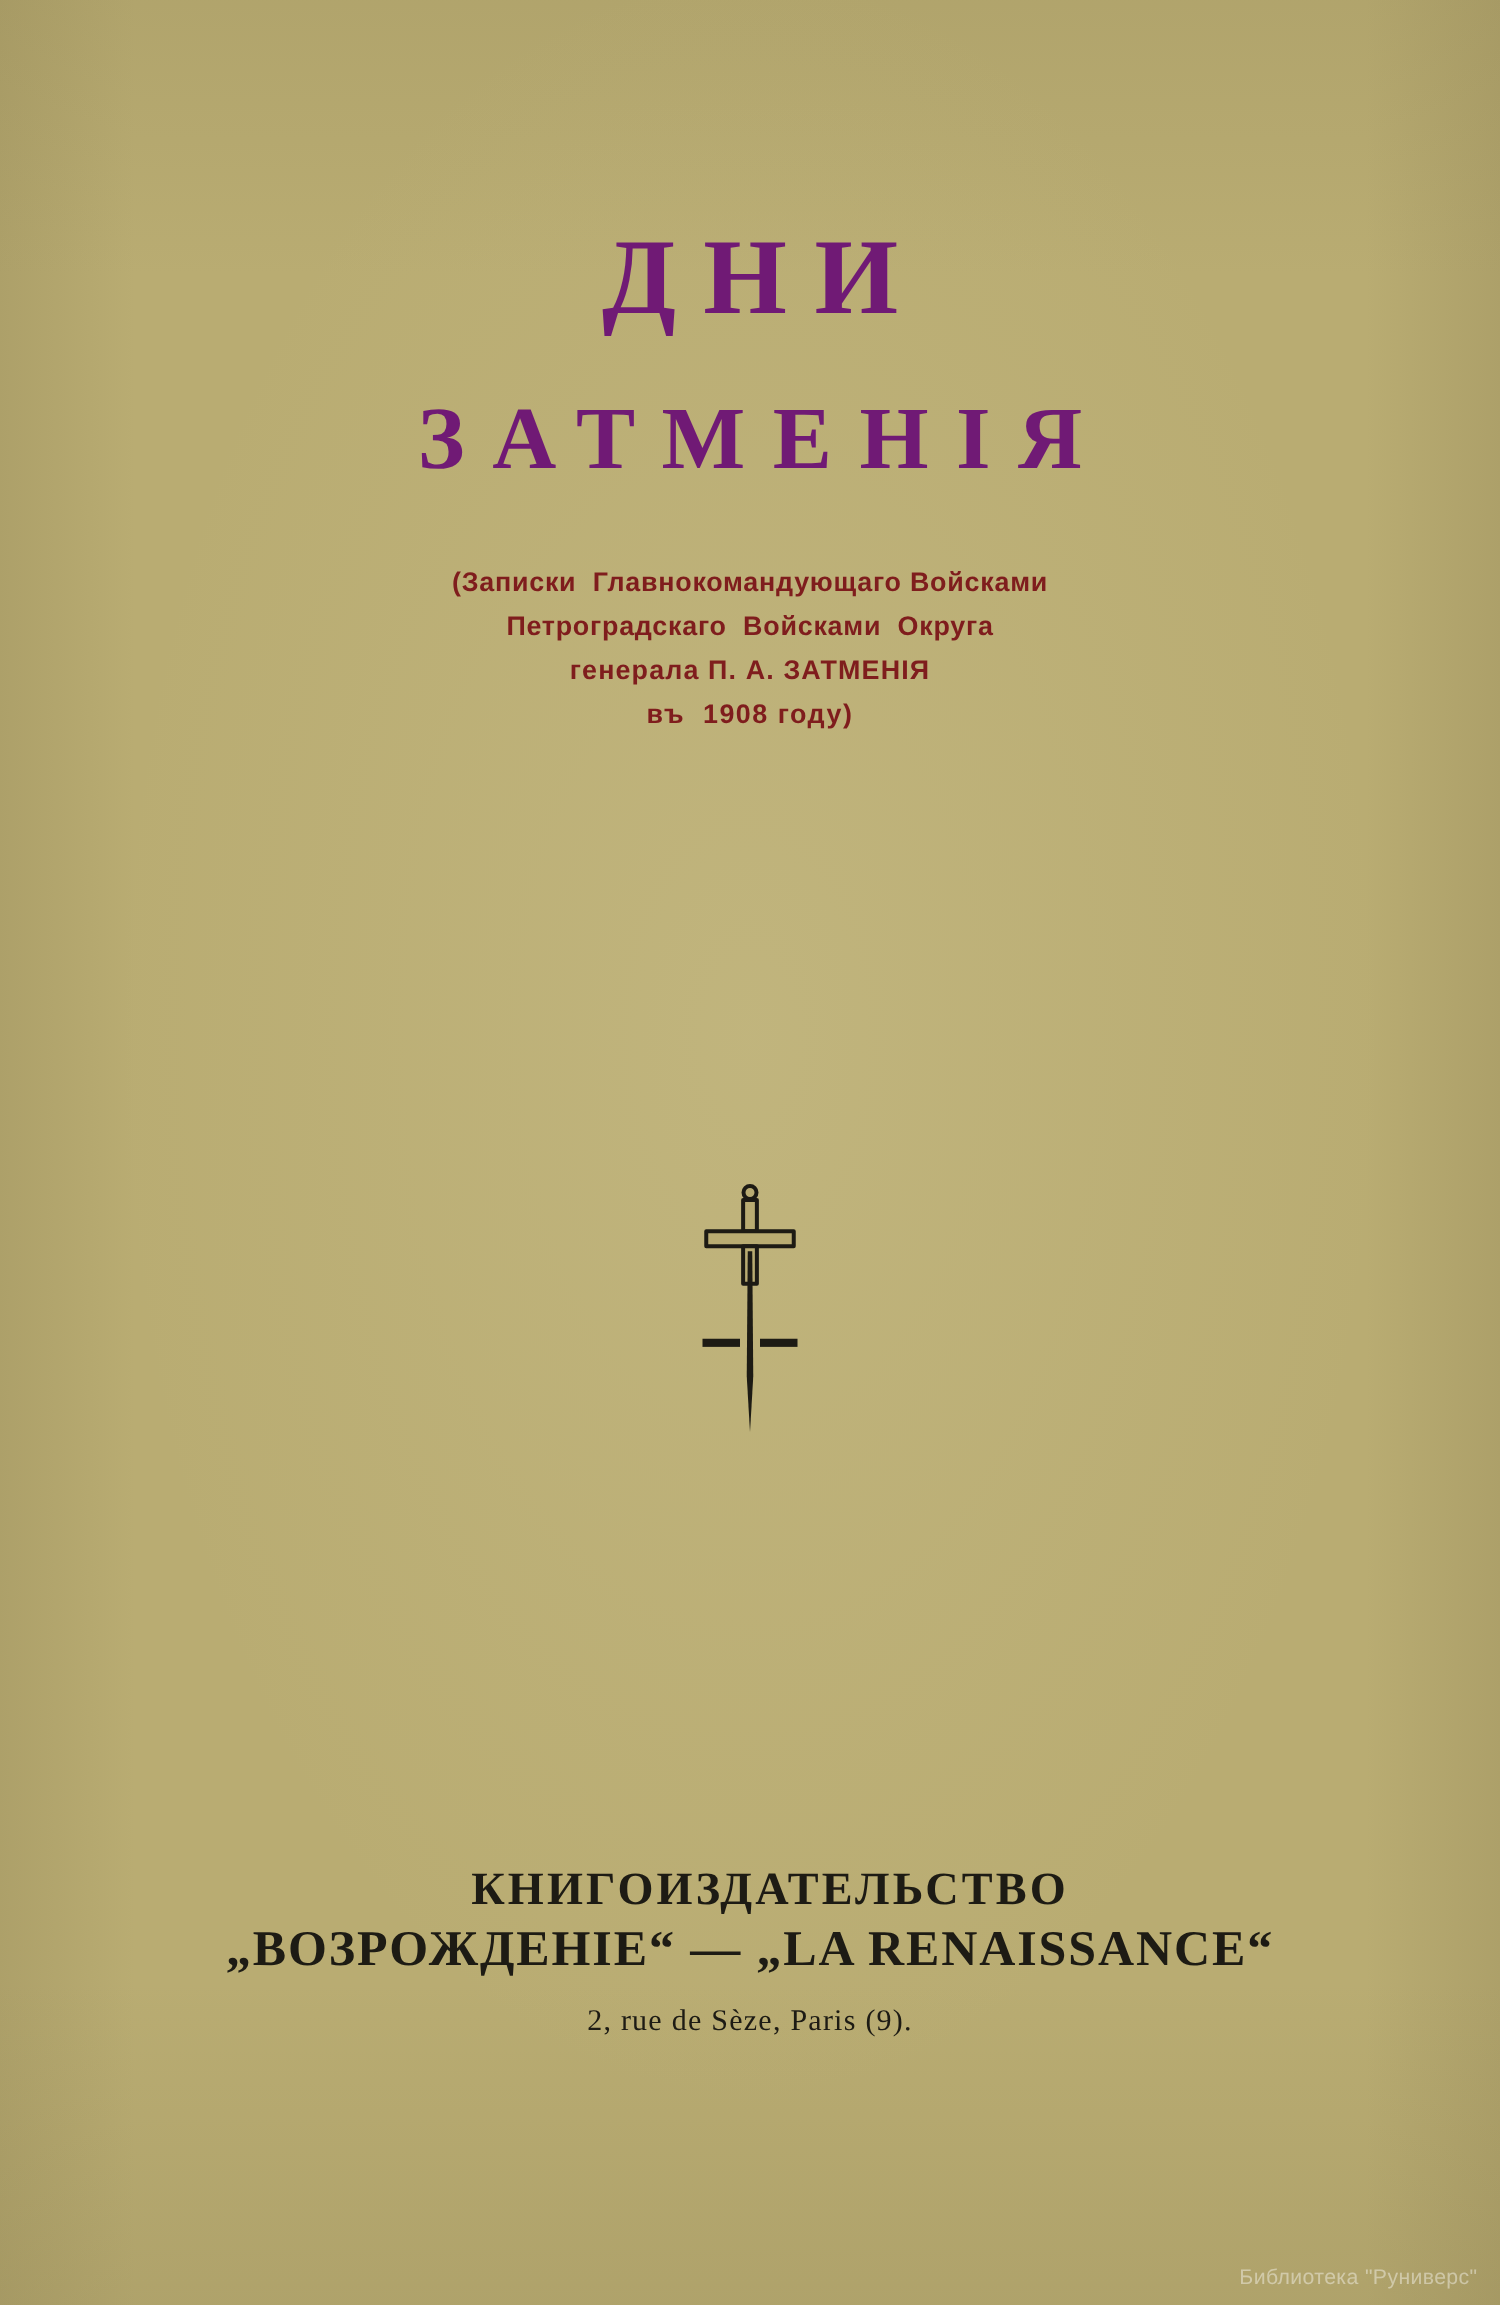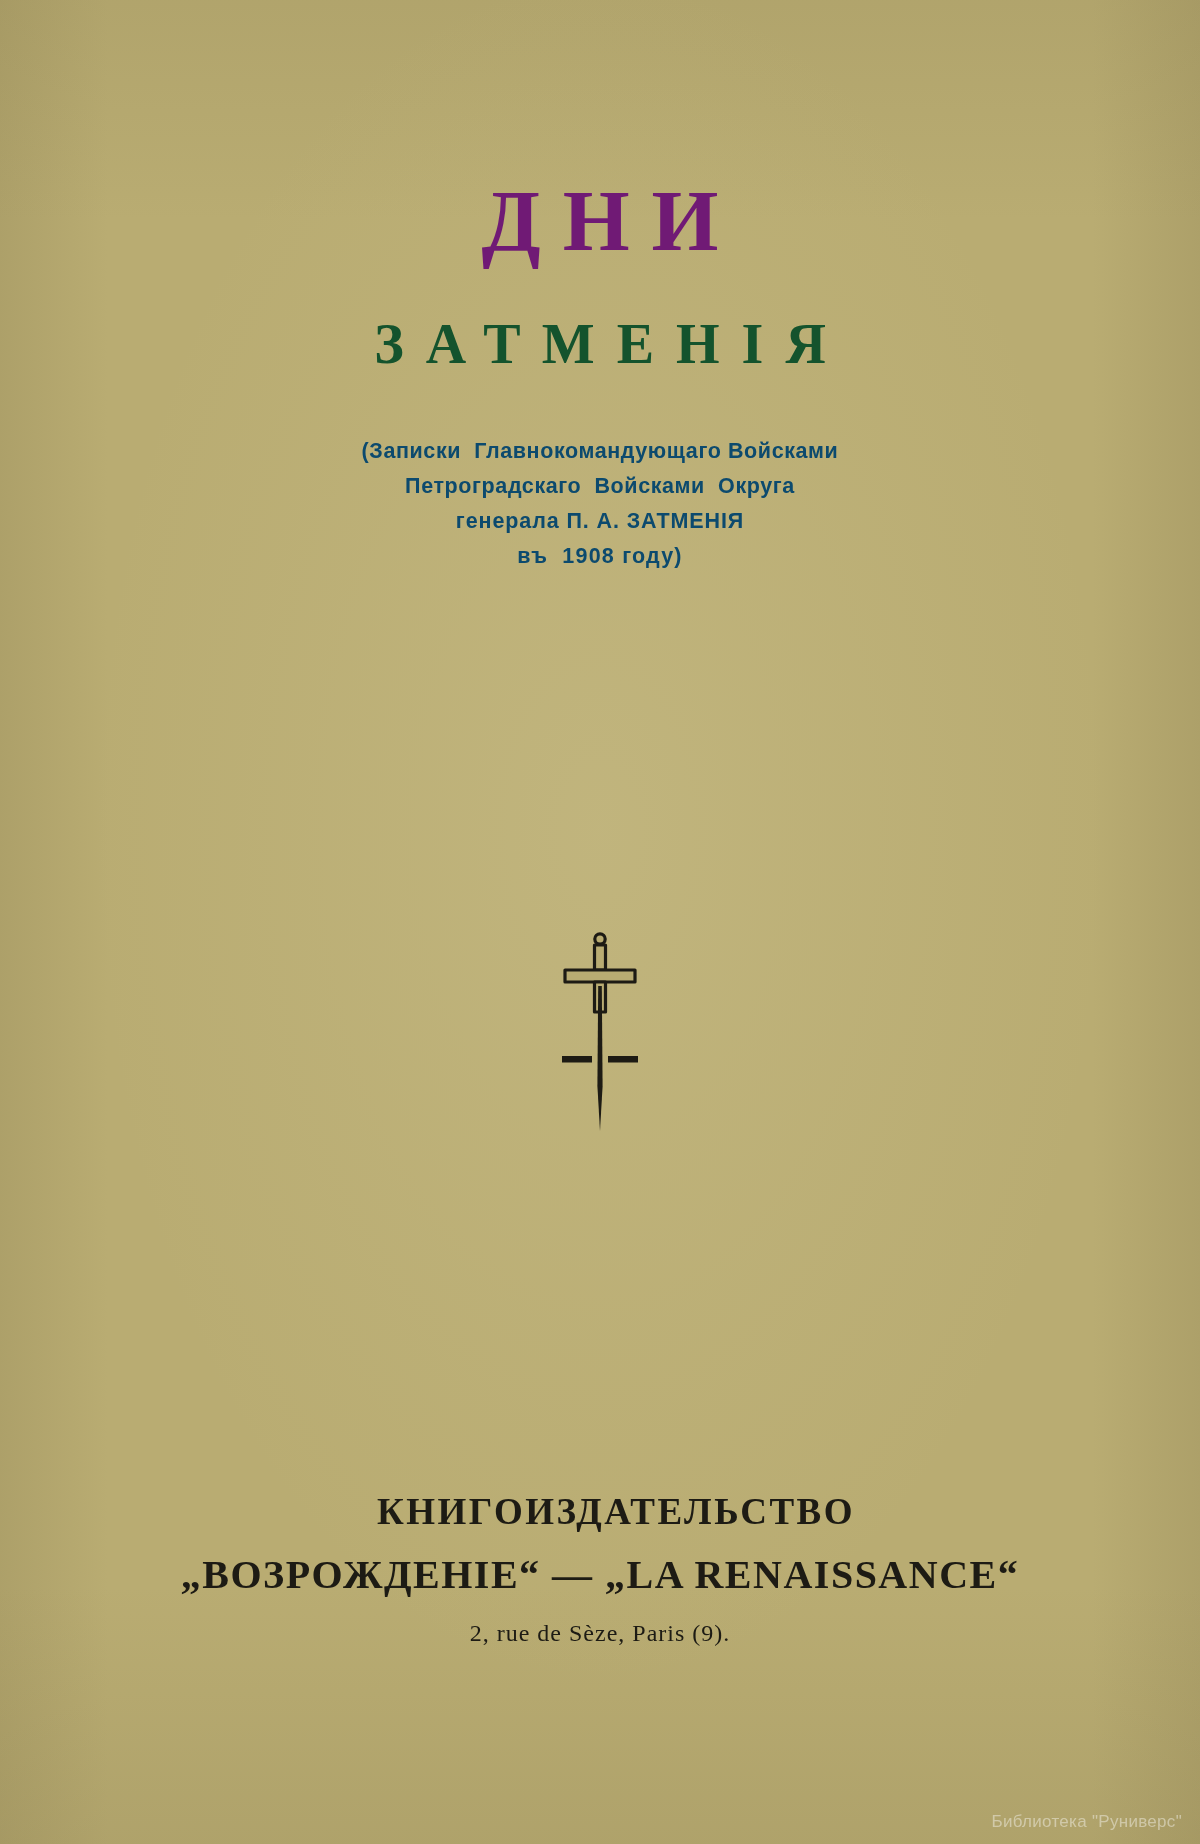"ЗАТМЕНІЯ" .title-line2 { color: #14532d -> #701a75; font-size: 56px -> 71px }
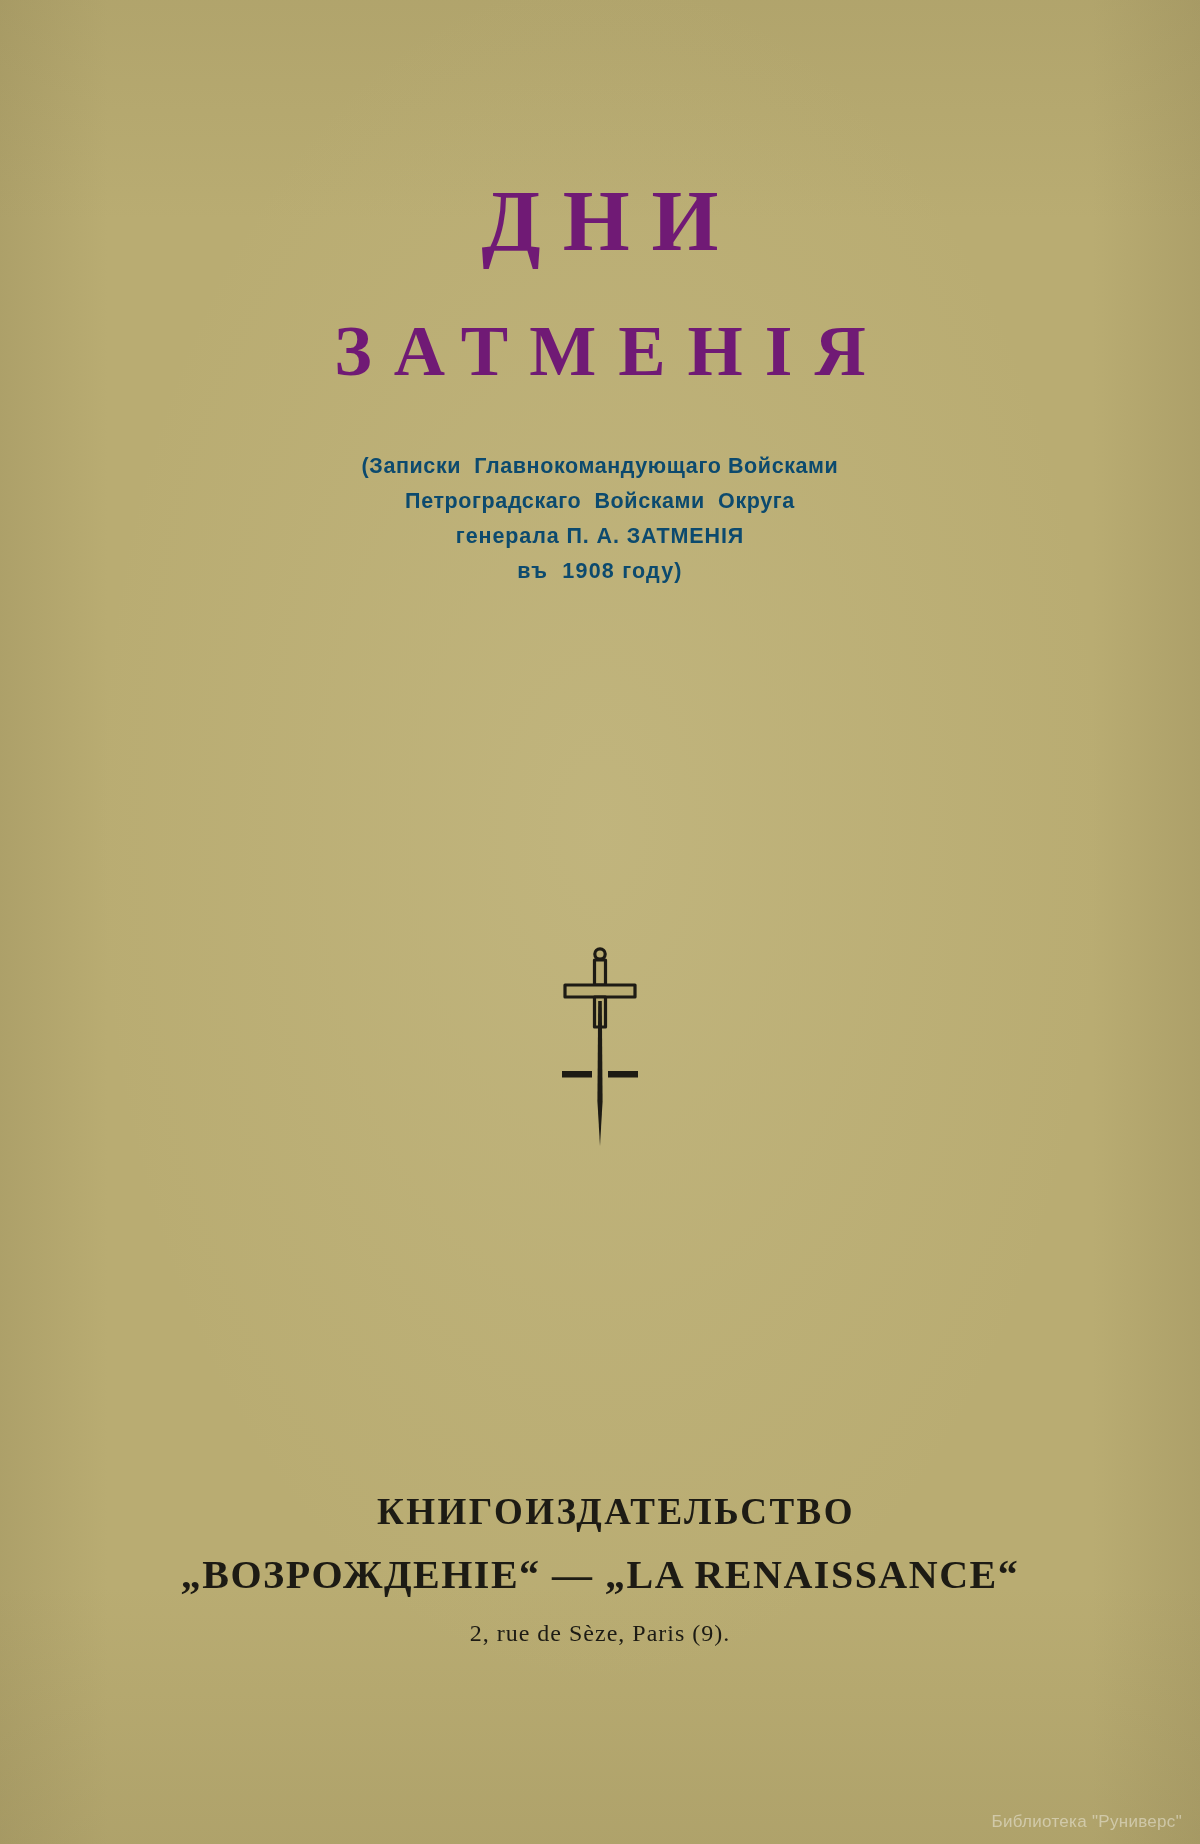"(Записки Главнокомандующаго Войсками" .subtitle { color: #0c4a6e -> #7f1d1d }
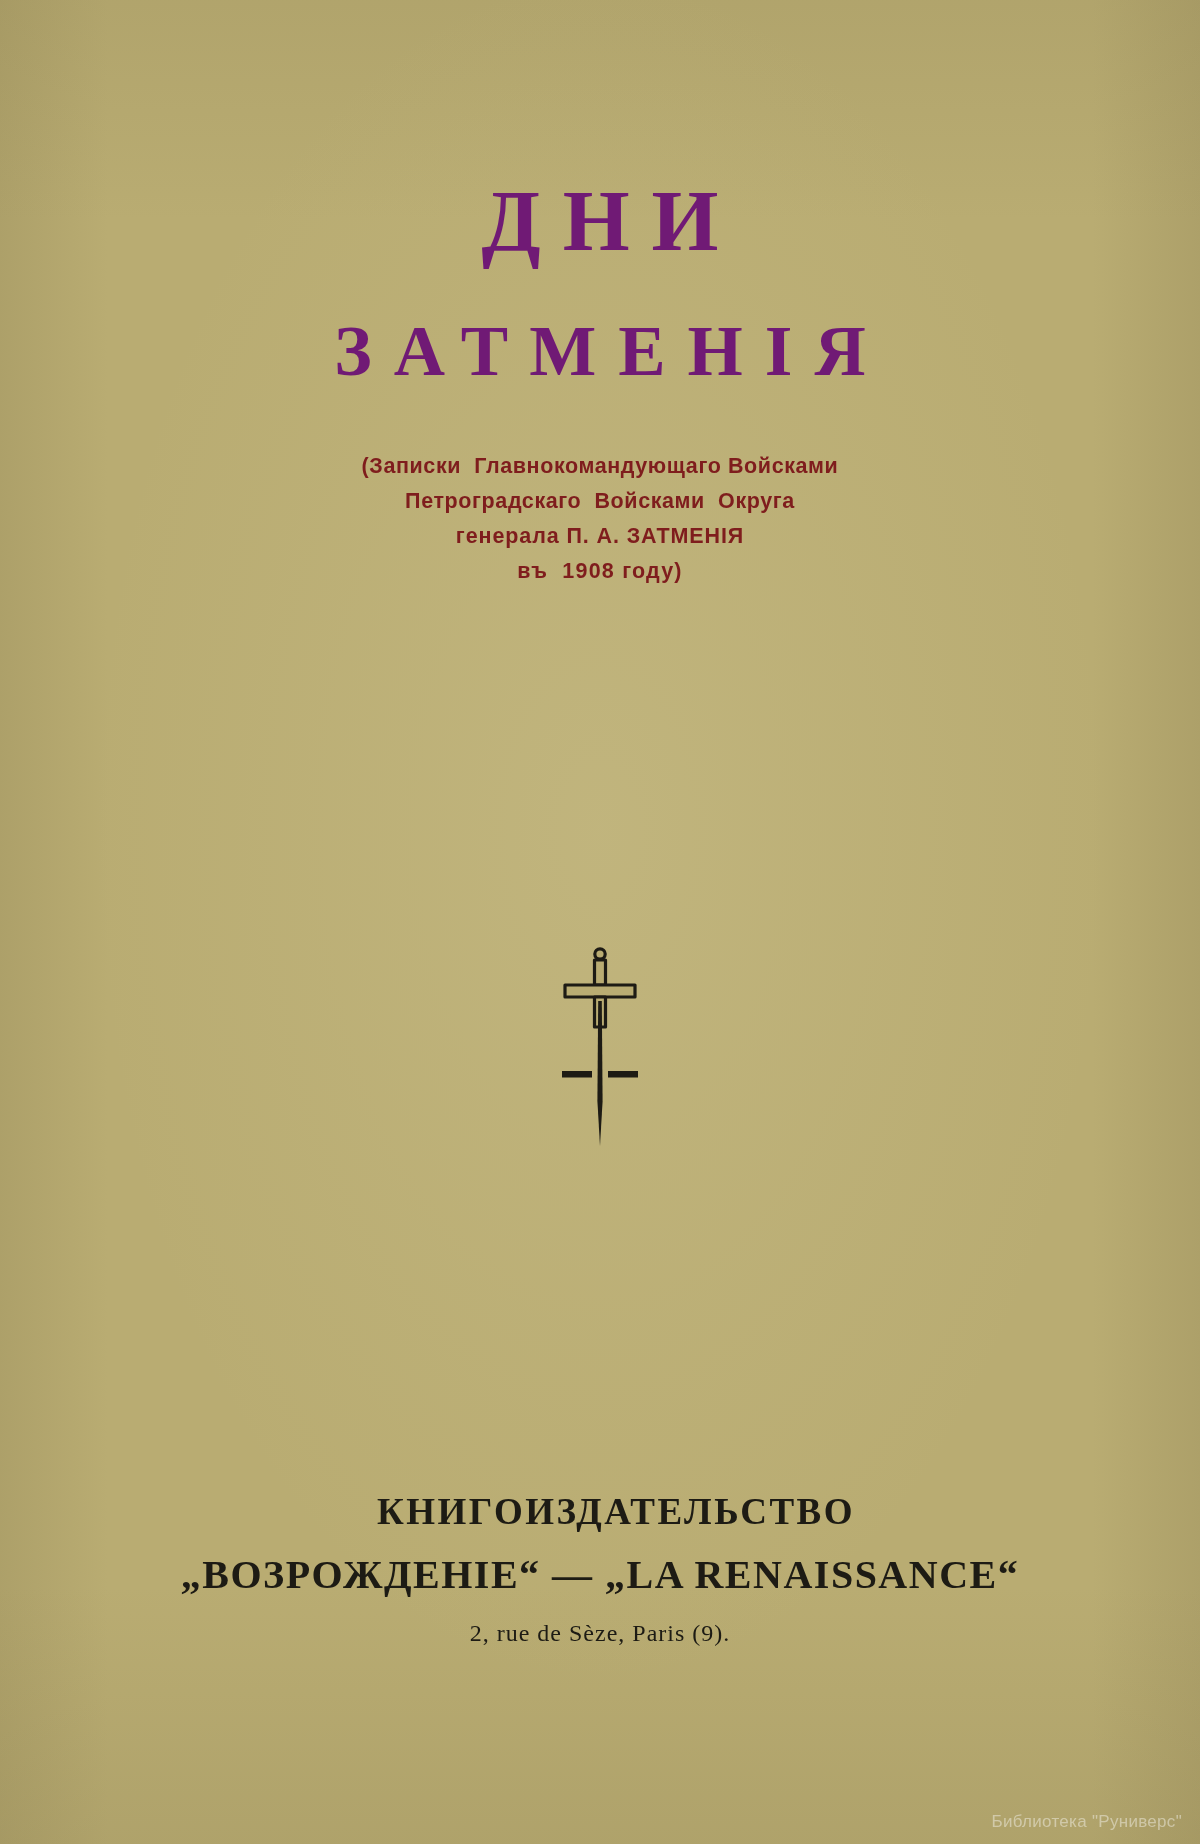"„ВОЗРОЖДЕНІЕ“ — „LA RENAISSANCE“" .imprint .brand { margin-top: 18px -> 2px }
